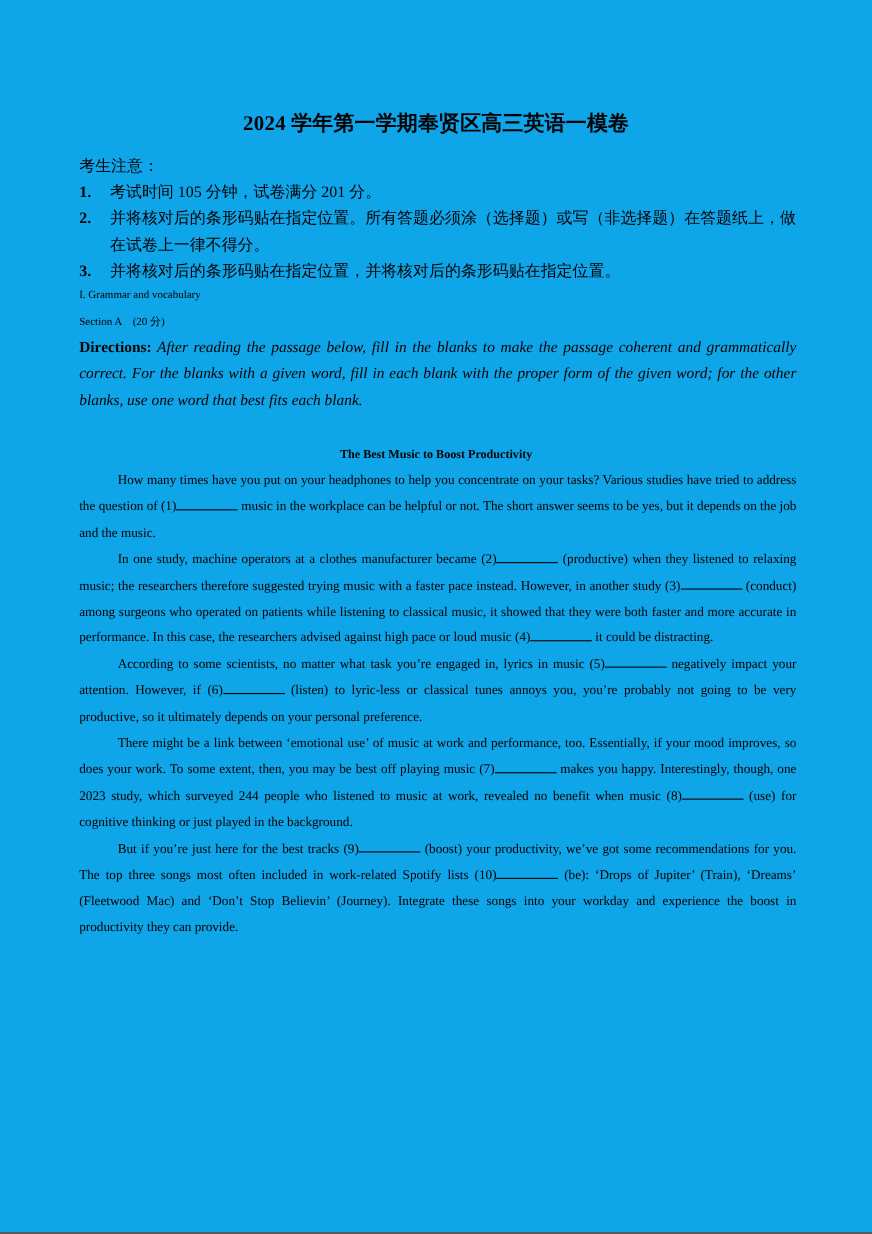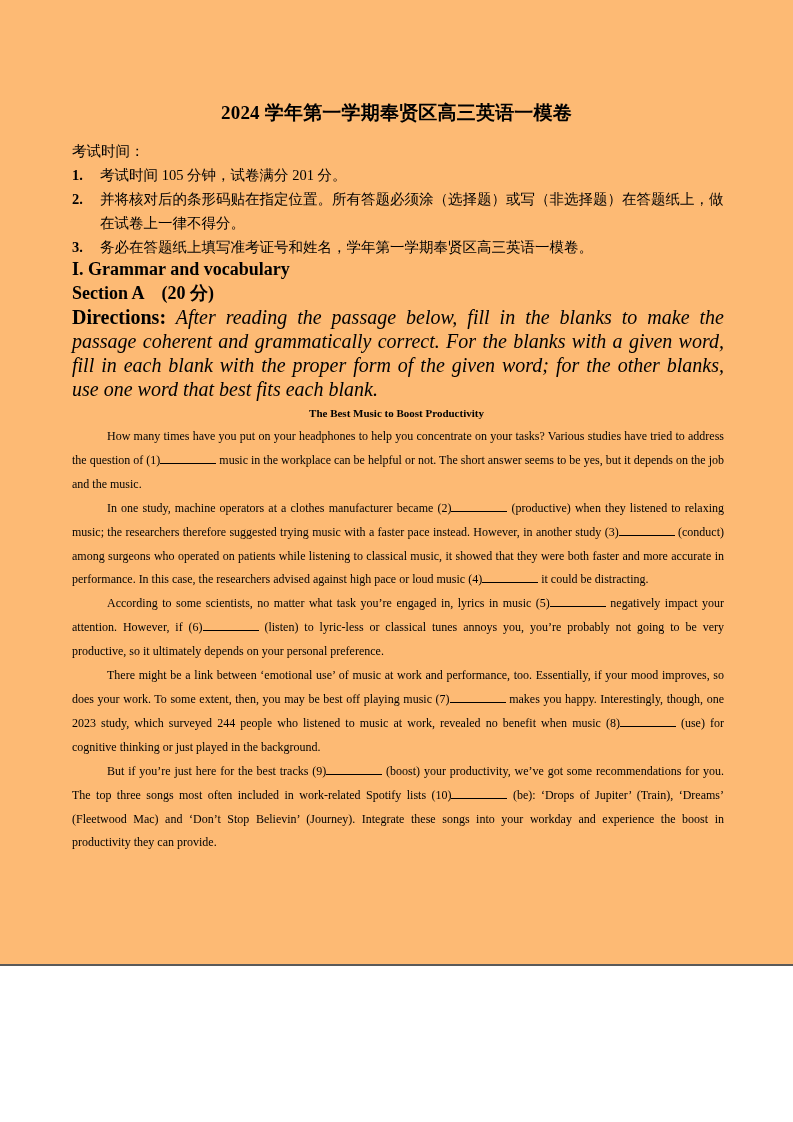"2024 学年第一学期奉贤区高三英语一模卷" .page { background: #fdba74 -> #0ea5e9; height: 966px -> 1122px }
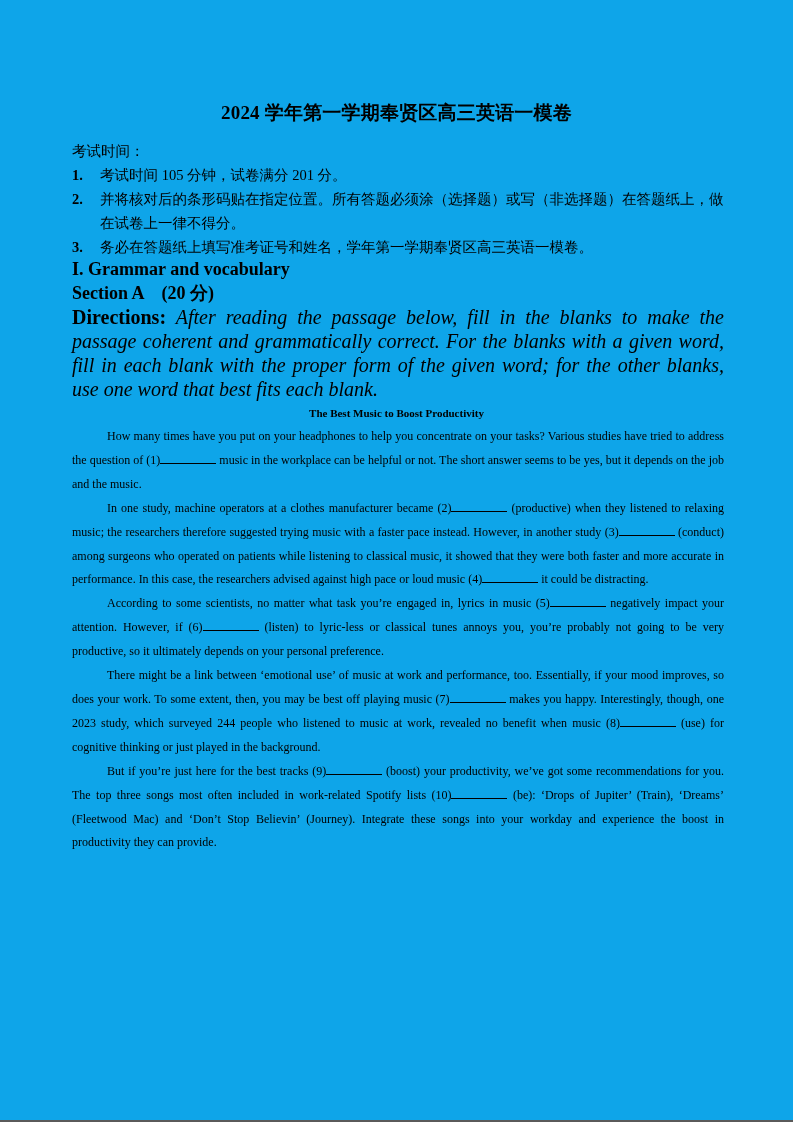"考试时间：" div.heading { text: 试时间 -> 生注意 }
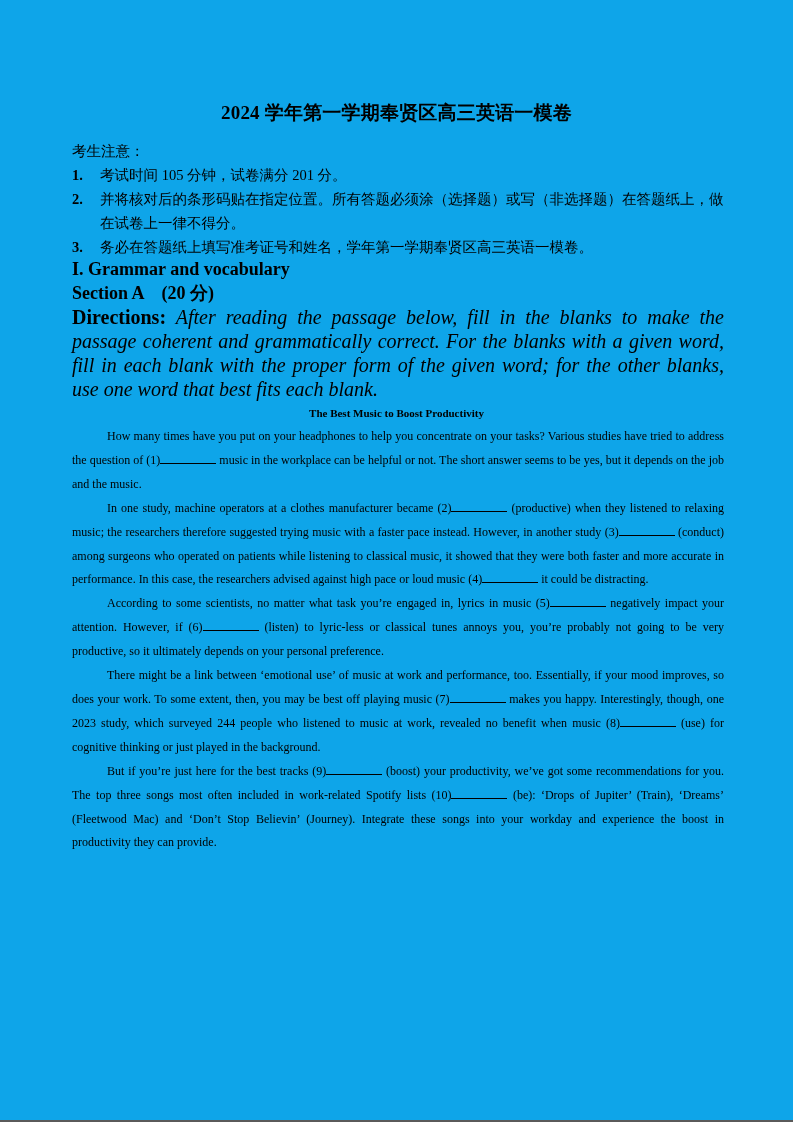"务必在答题纸上填写准考证号和姓名，学年第一学期奉贤区高三英语一模卷。" span.txt { text: 务必在答题纸上填写准考证号和姓名，学年第一学期奉贤区高三英语一模卷 -> 并将核对后的条形码贴在指定位置，并将核对后的条形码贴在指定位置 }
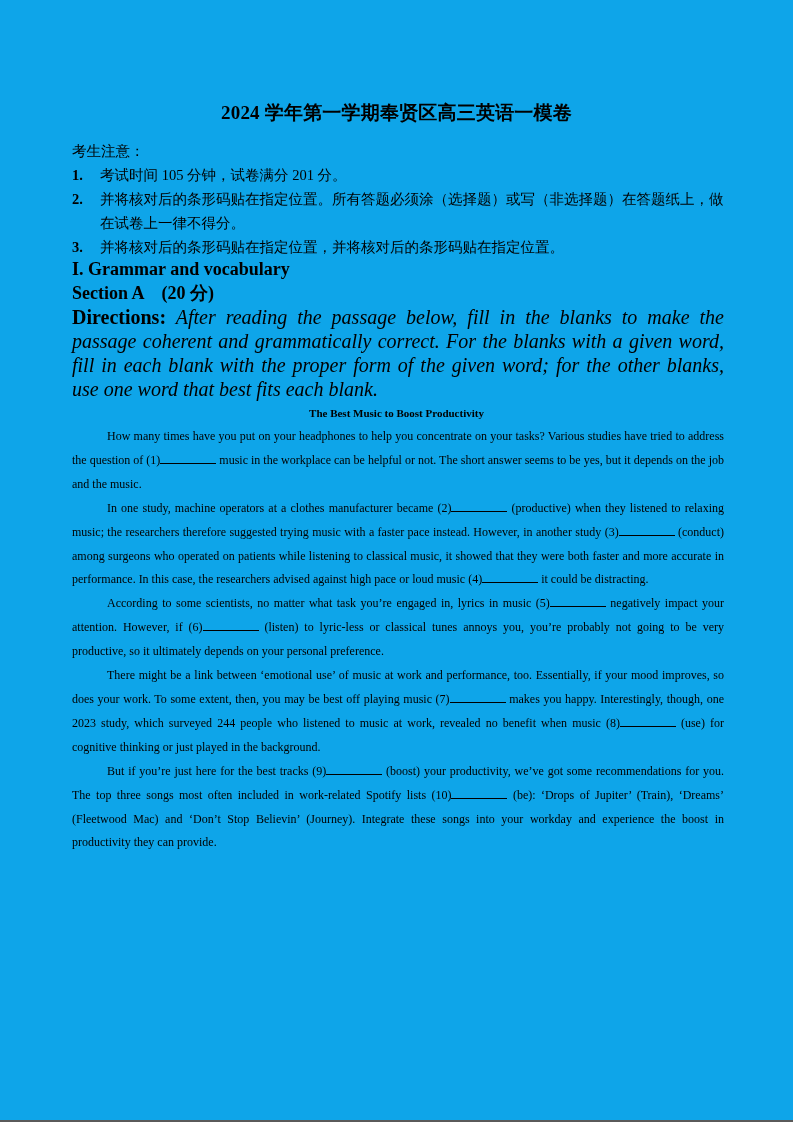"I. Grammar and vocabulary" .sec-heading { font-size: 18px -> 10px; font-weight: bold -> normal }
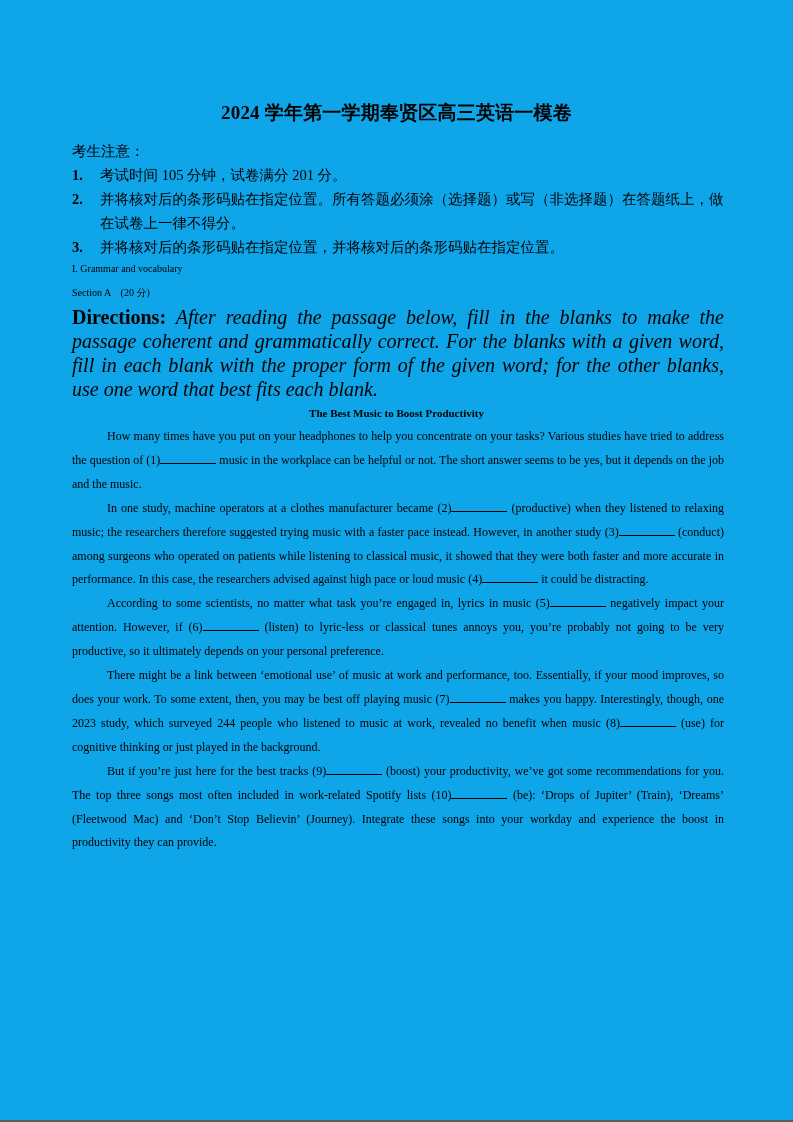"Directions: After reading the passage" .directions { font-size: 20px -> 14px }
